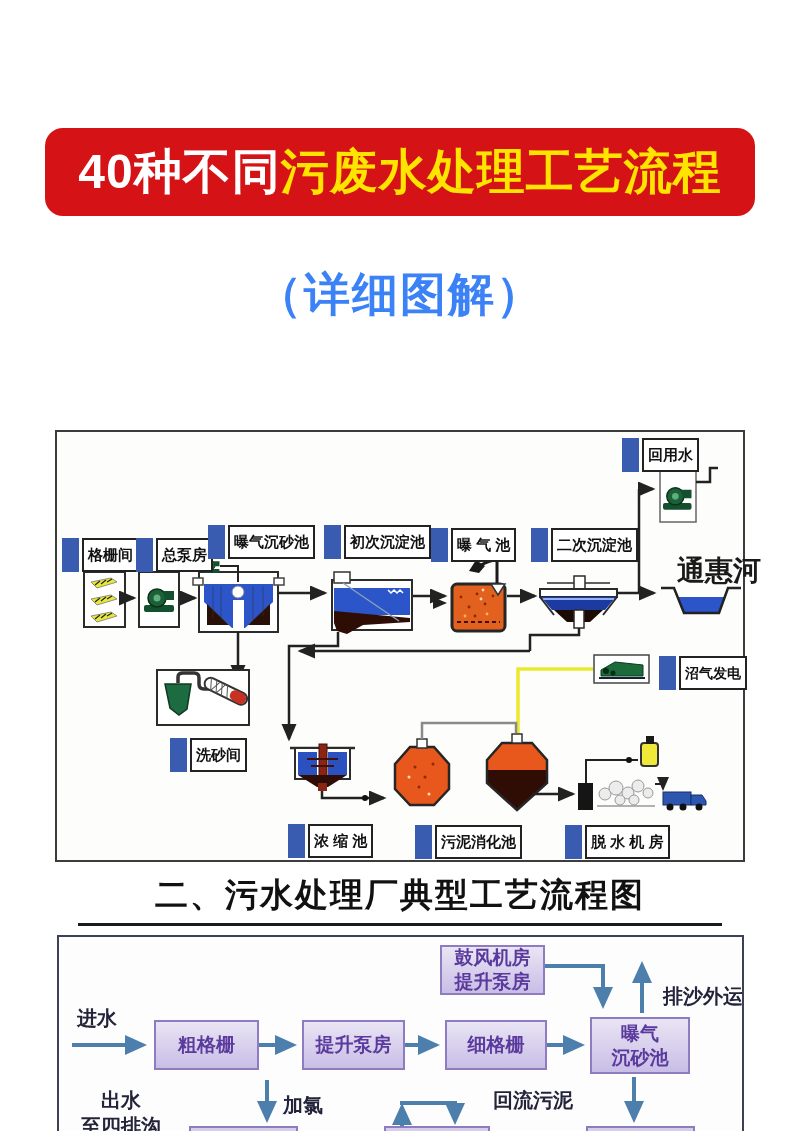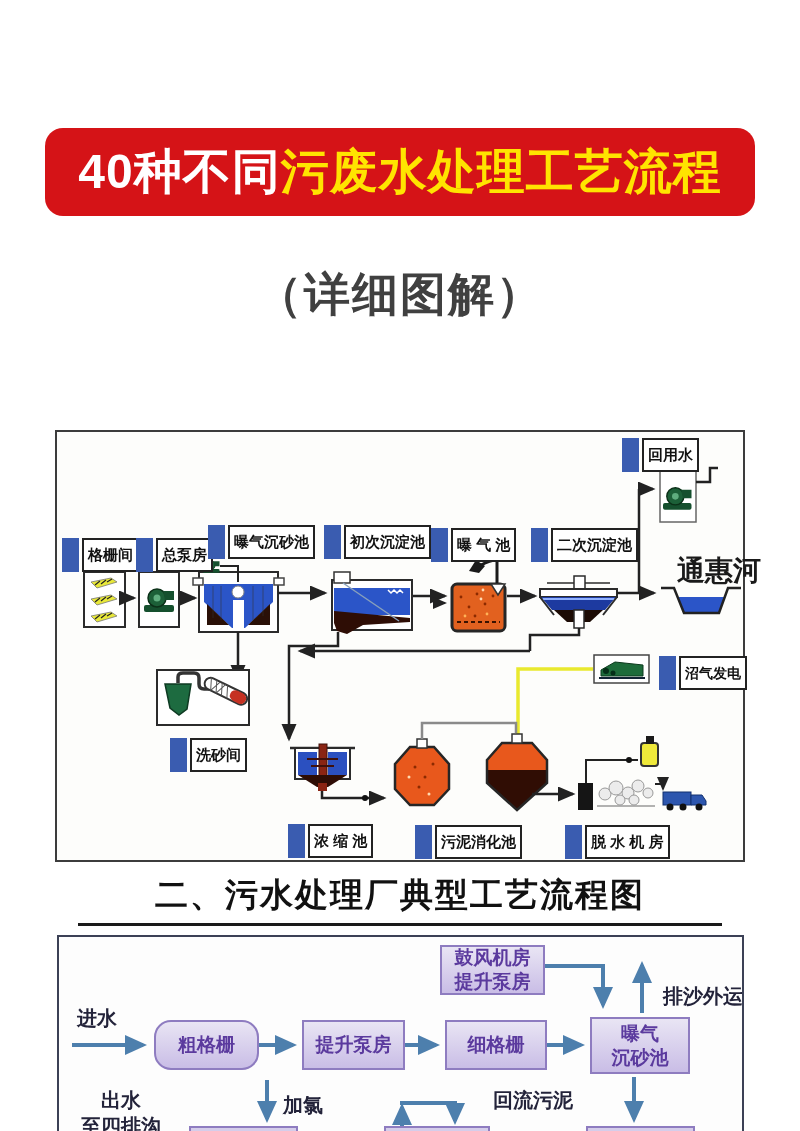"（详细图解）" .subtitle { color: #404040 -> #3b82f6 }
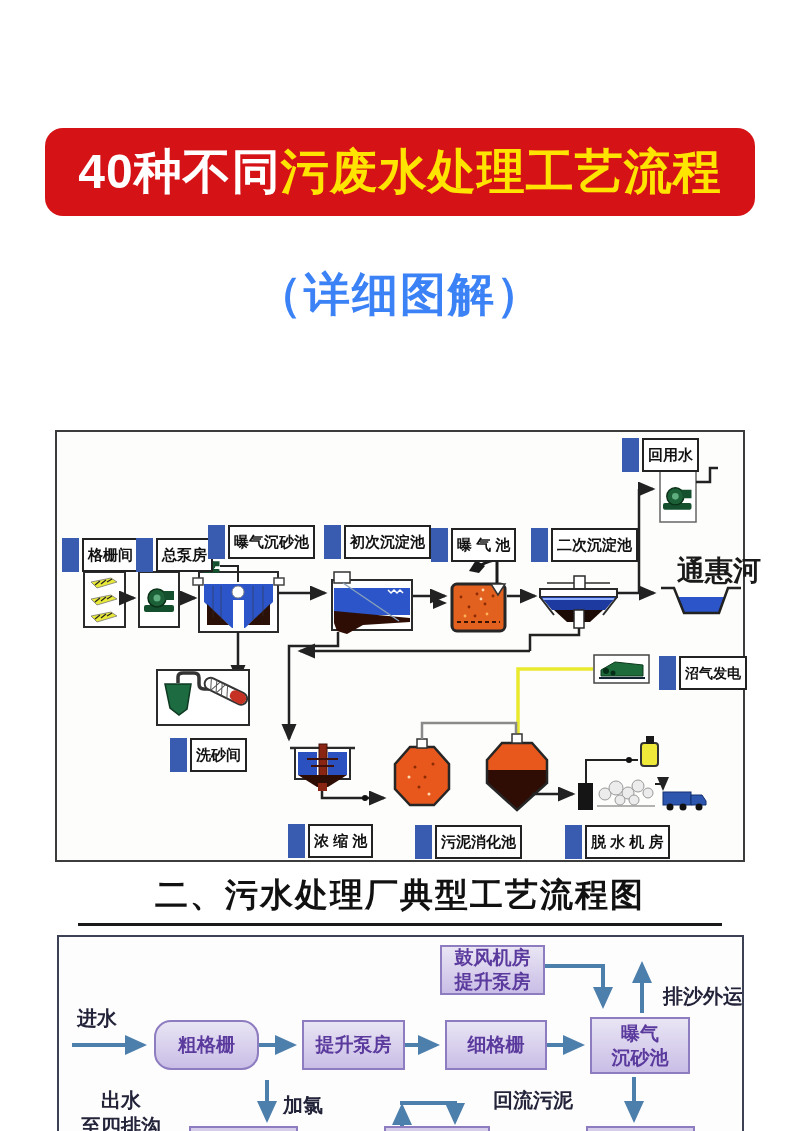"粗格栅" div.pbox { border-radius: 17px -> none }
